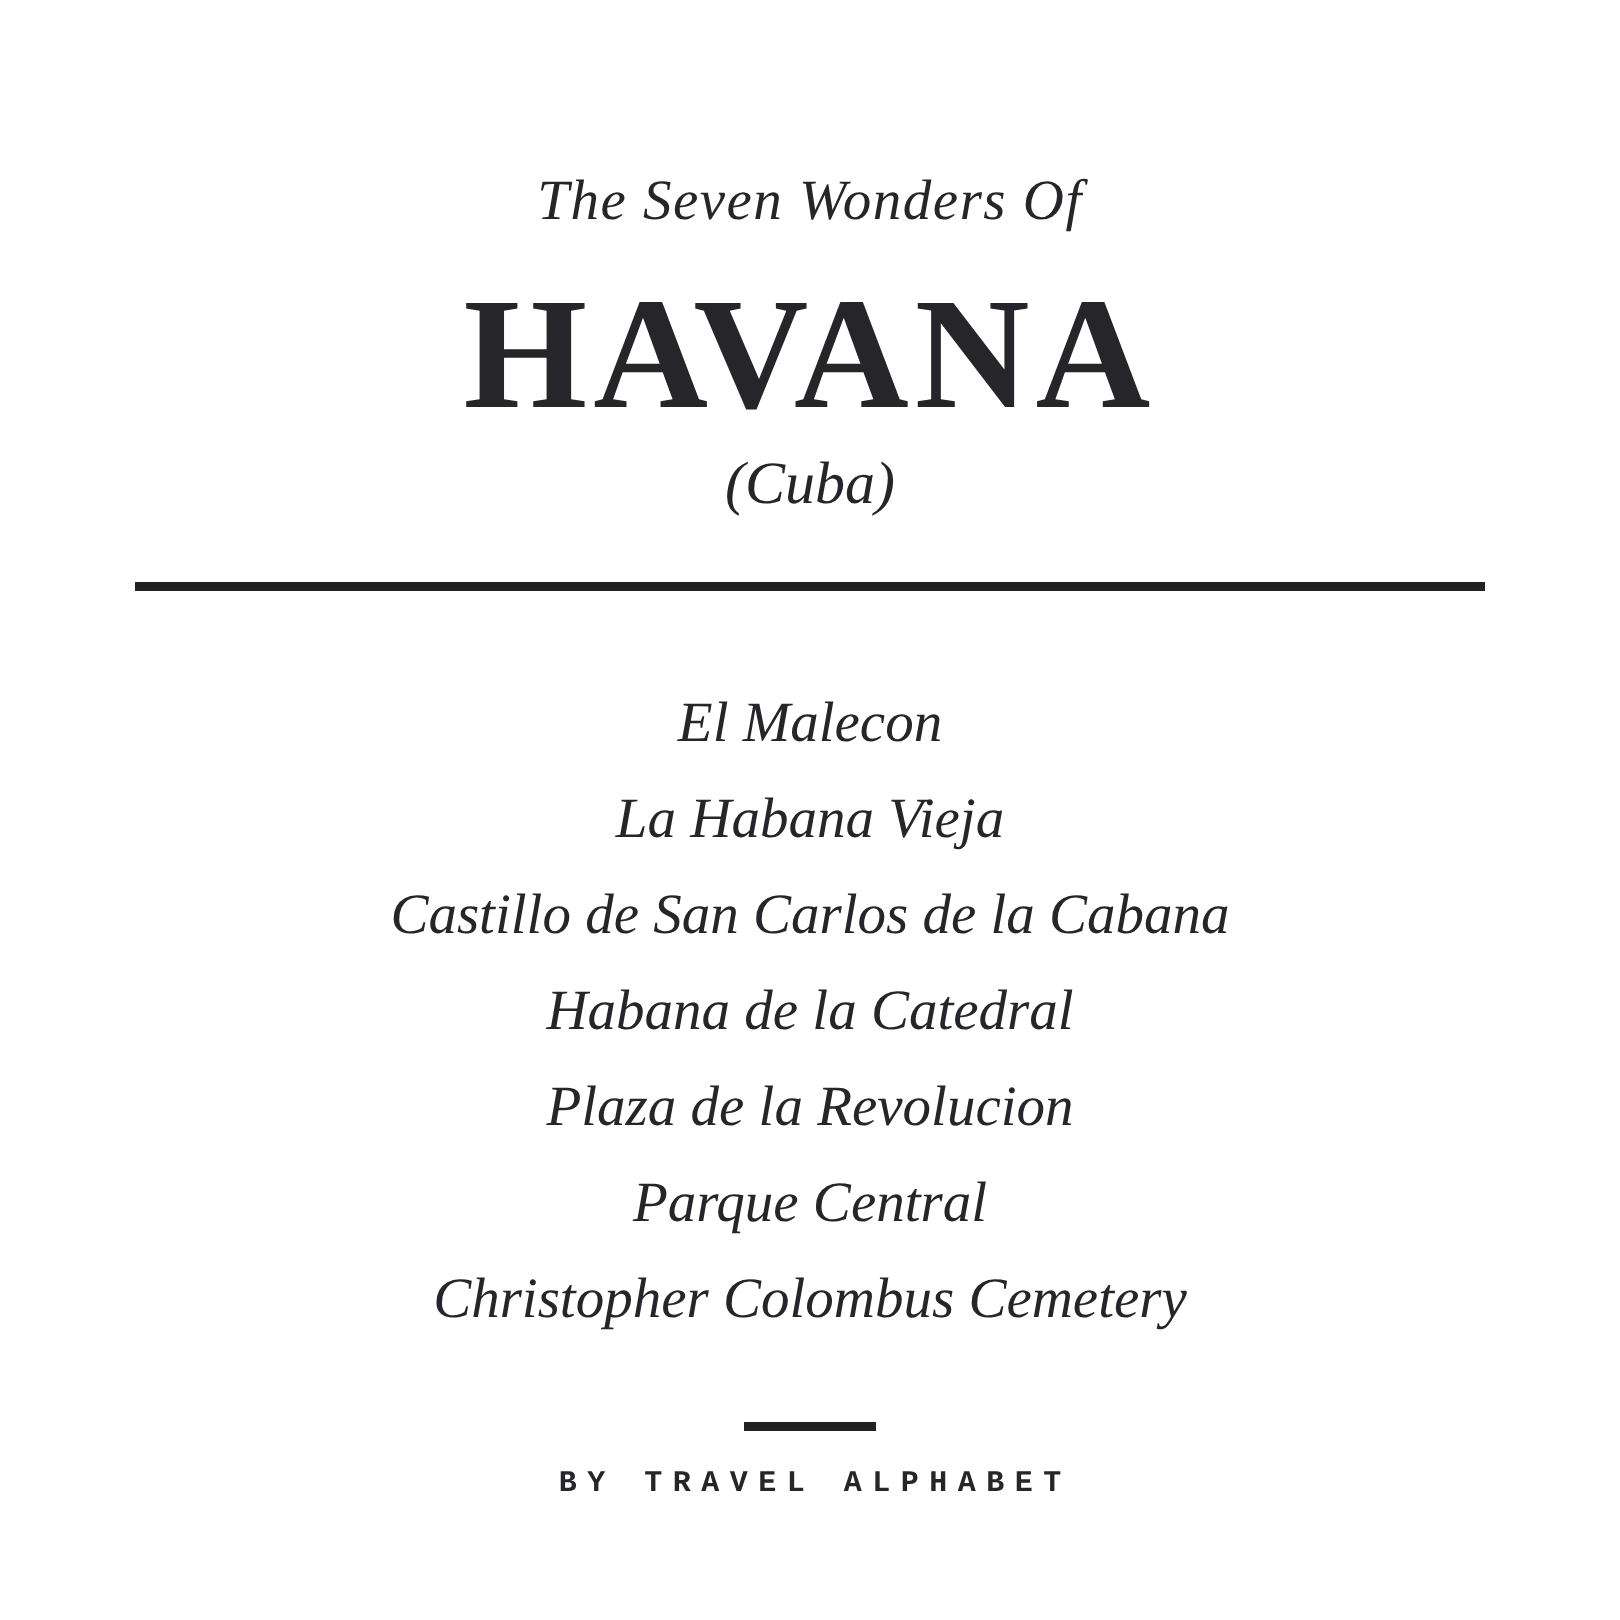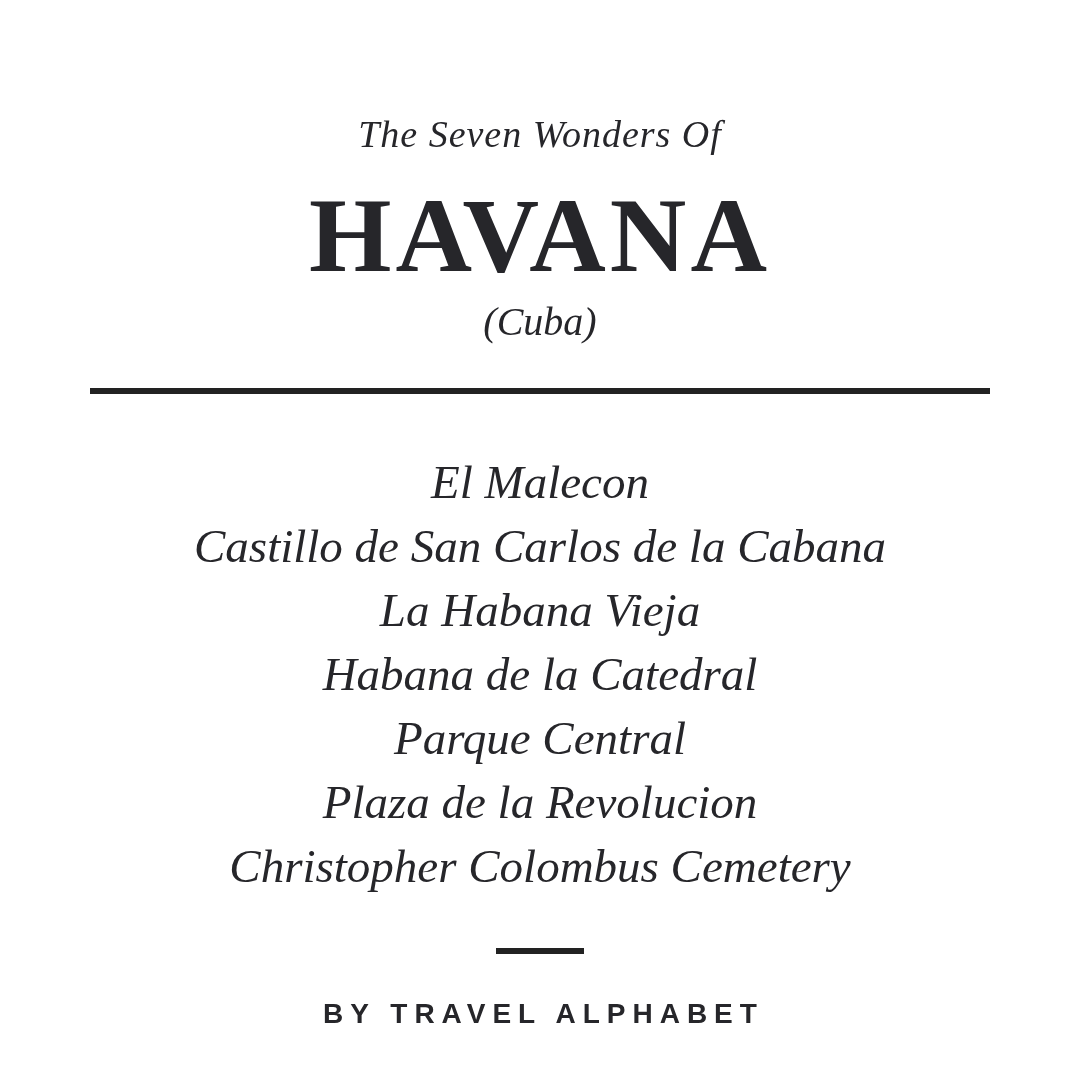"El Malecon" .wonders-list li { font-size: 47px -> 38px }
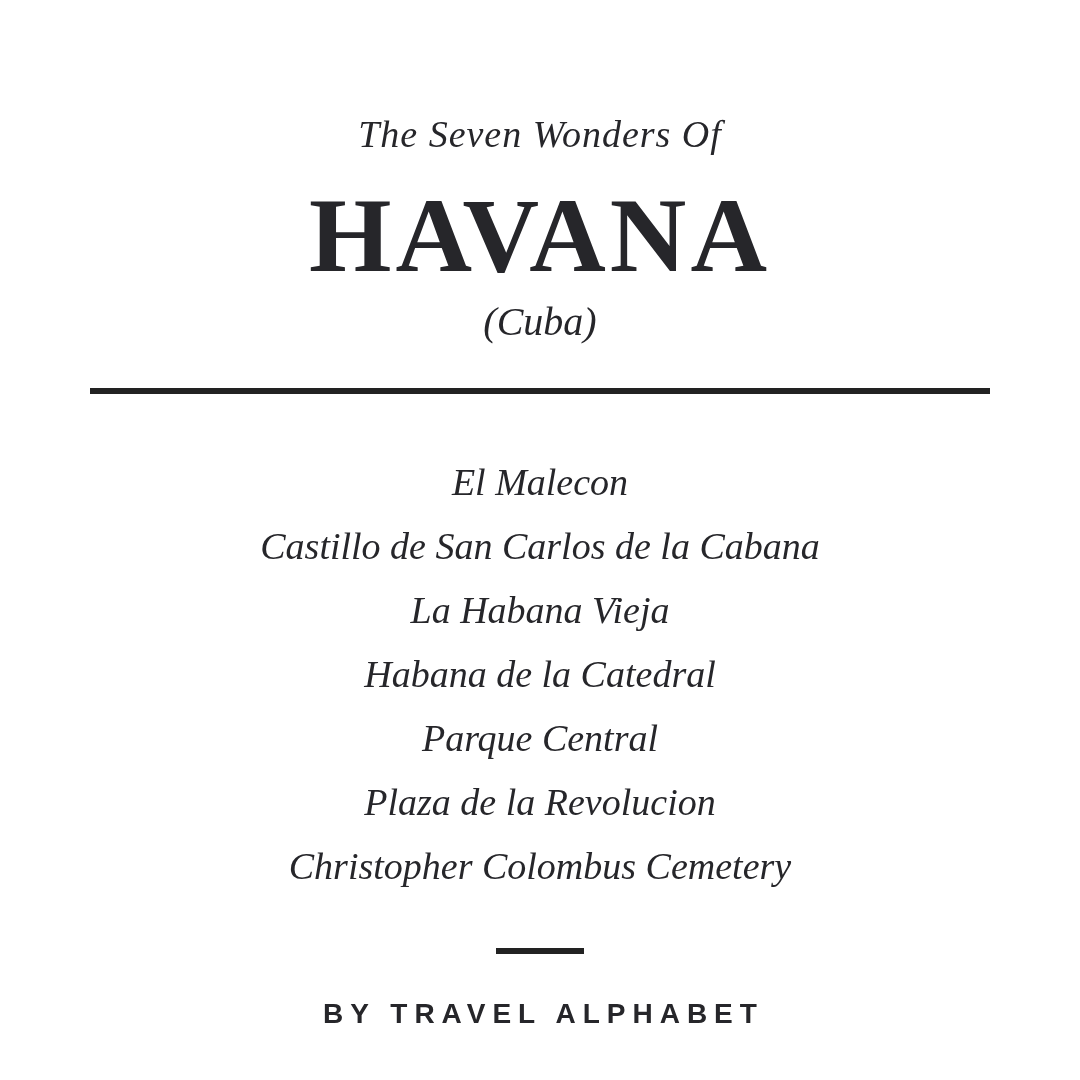"Castillo de San Carlos de" li { order: before "La Habana Vieja" -> after "La Habana Vieja" }
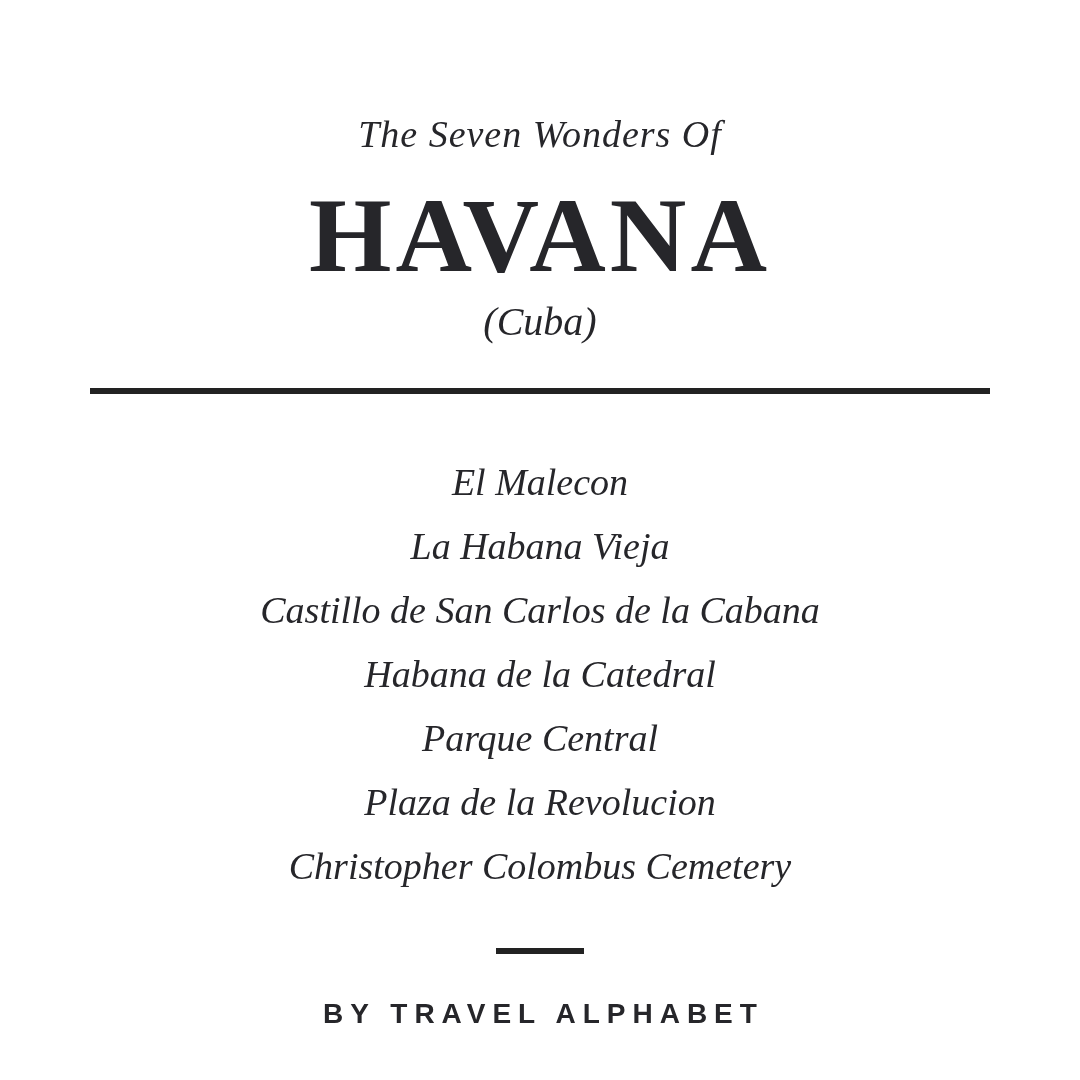"Parque Central" li { order: before "Plaza de la Revolucion" -> after "Plaza de la Revolucion" }
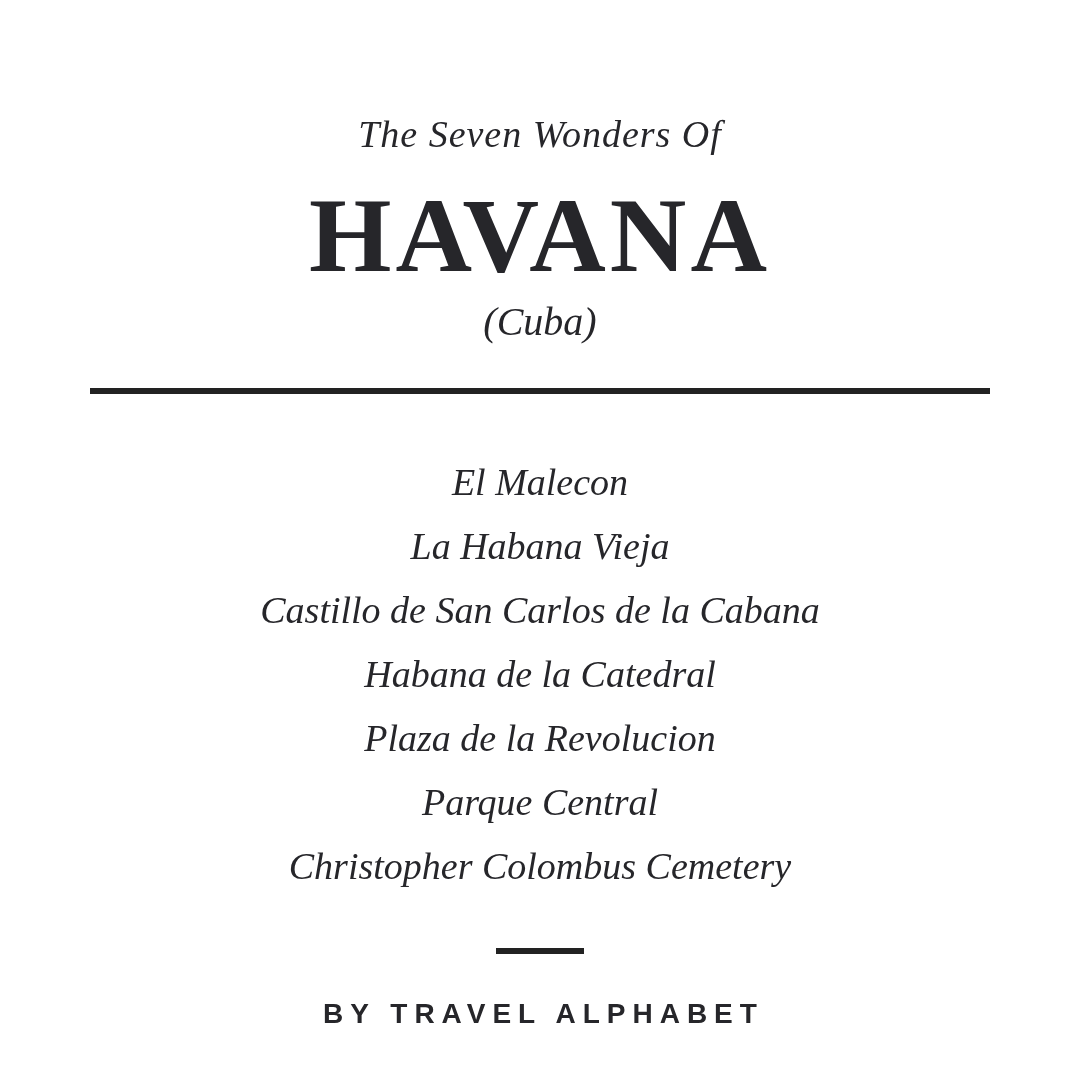"BY TRAVEL ALPHABET" .credit { font-family: Liberation Sans, sans-serif -> Liberation Mono, monospace; font-size: 28px -> 20px; margin-top: 46px -> 22px }
